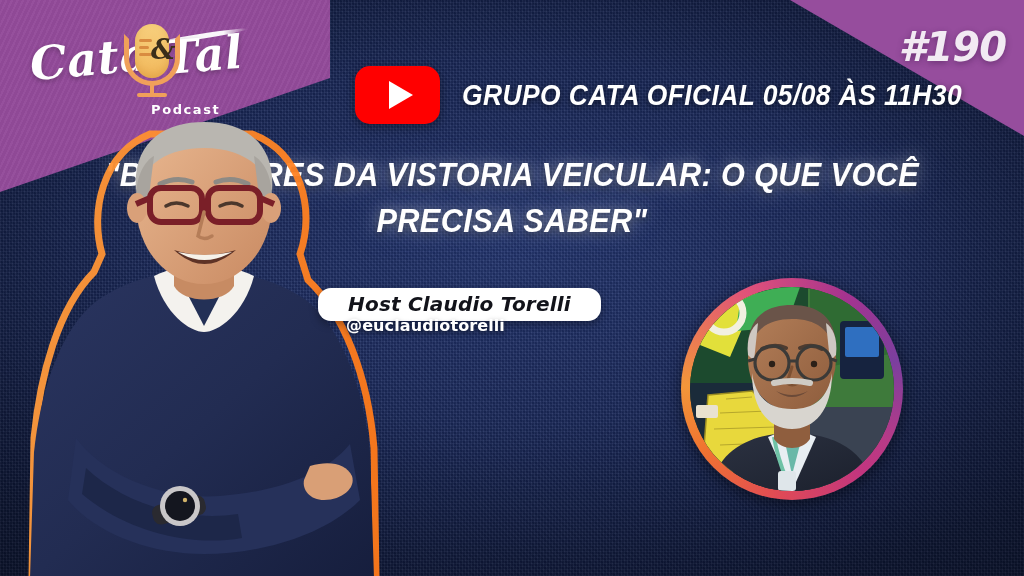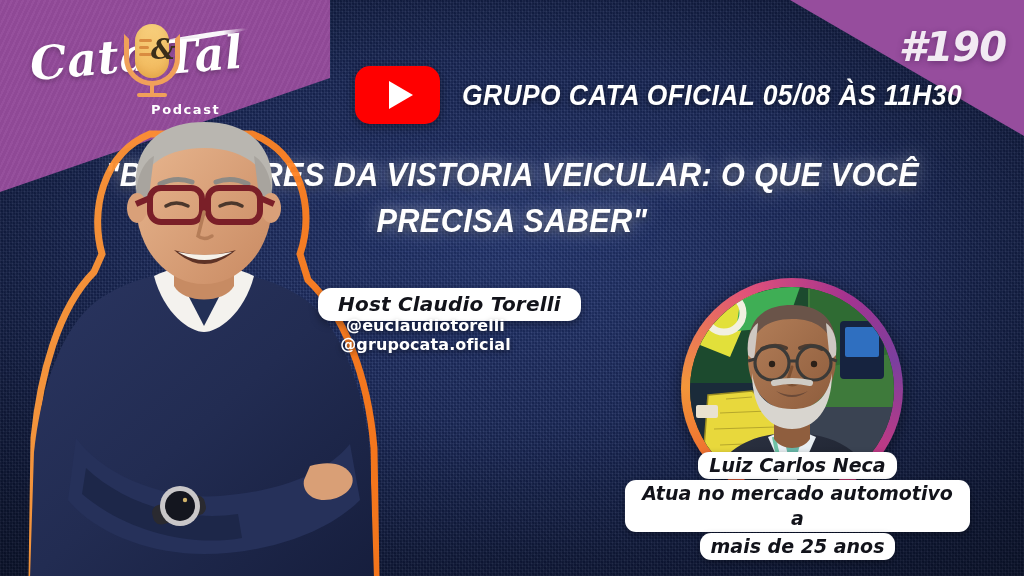"Host Claudio Torelli" .host-pill { padding: 4px 20px 5px -> 4px 30px 5px }
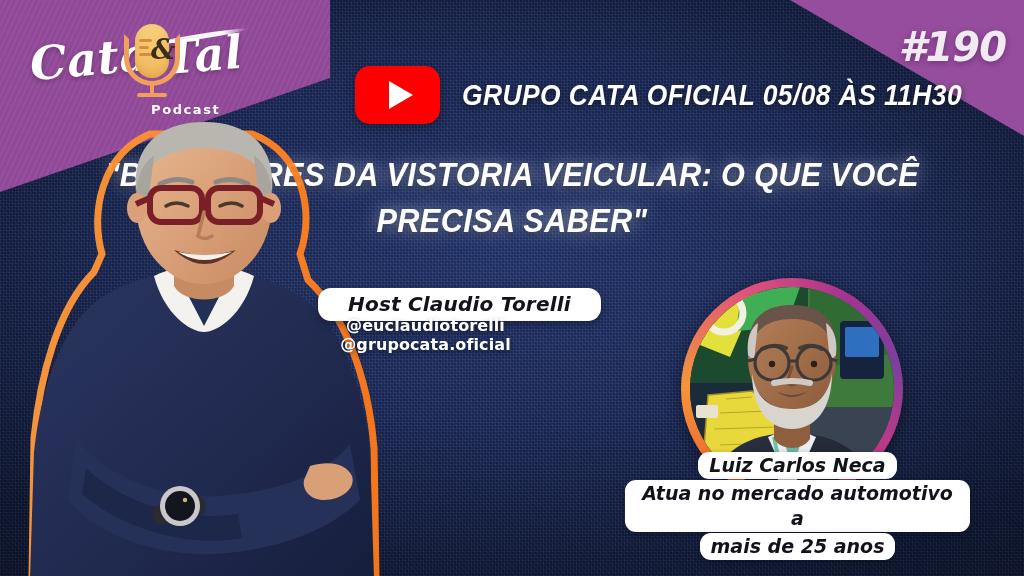"@grupocata.oficial" div { html: <div>@grupocata.oficial</div> -> none }
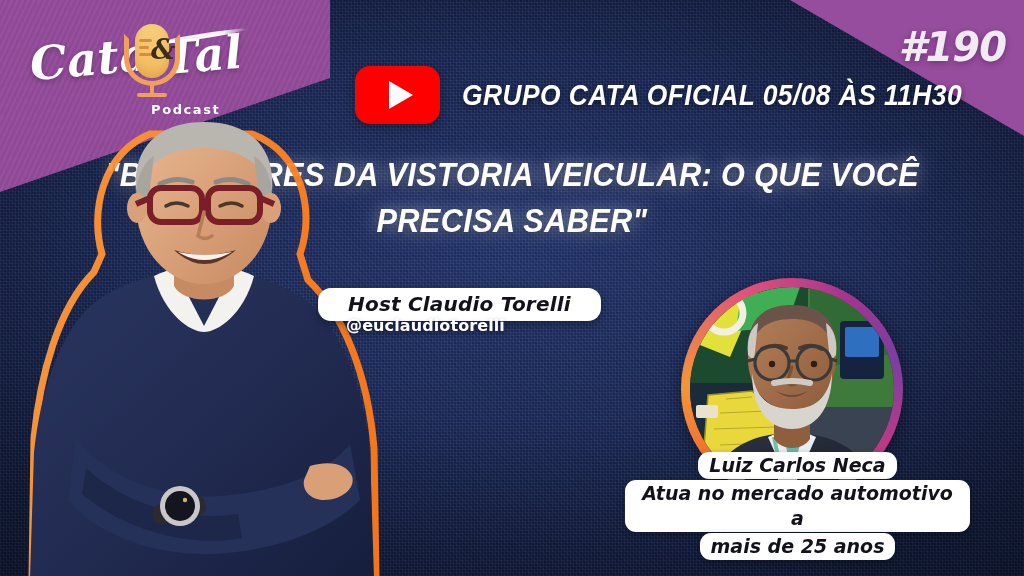"Luiz Carlos Neca" div.guest-cap { html: <div> <div><span>Luiz Carlos Neca</span></div> <div><span>Atua no mercado automotivo a</span></div> <div><span>mais de 25 anos</span></div> </div> -> none }
